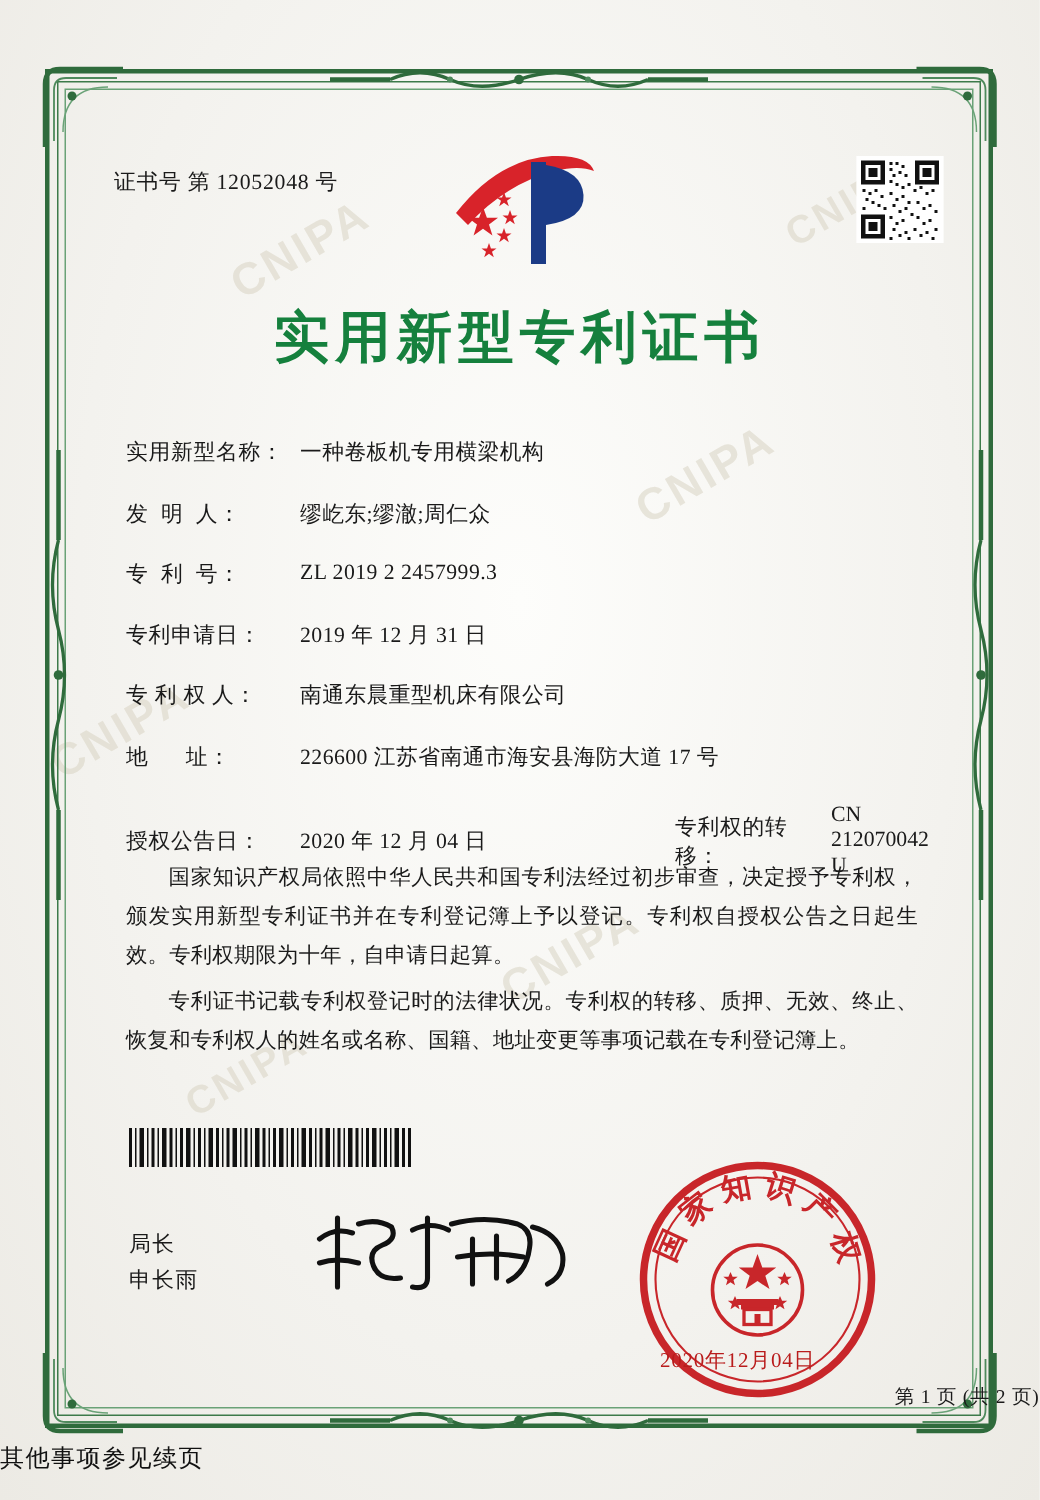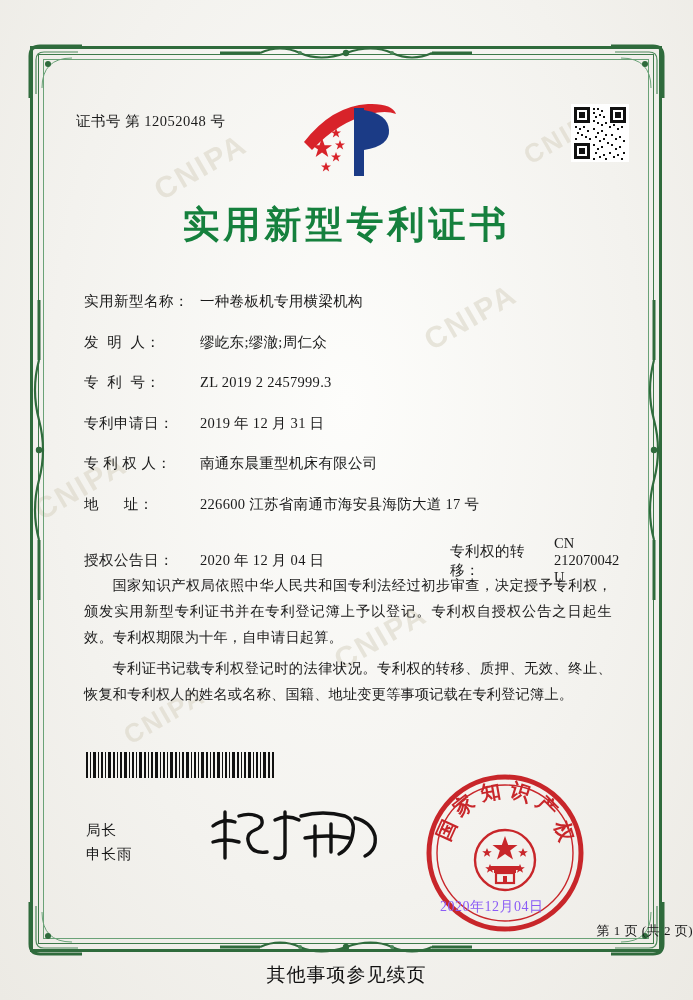"2020年12月04日" .seal-date { color: #8b5cf6 -> #b91c1c }
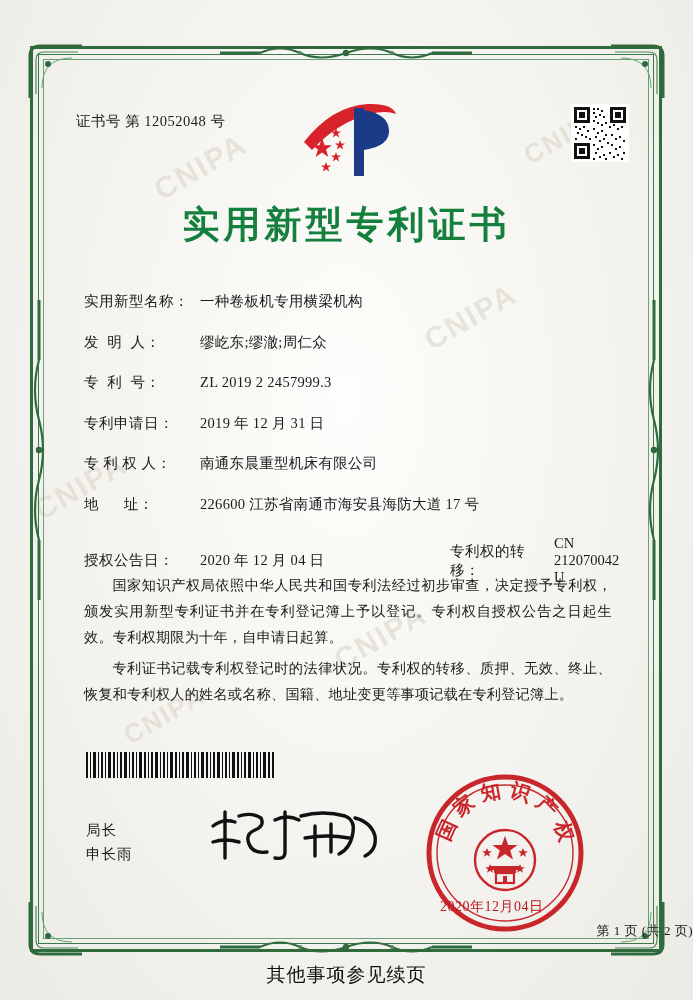"其他事项参见续页" .footnote { font-size: 19px -> 16px; text-align: center -> left }
